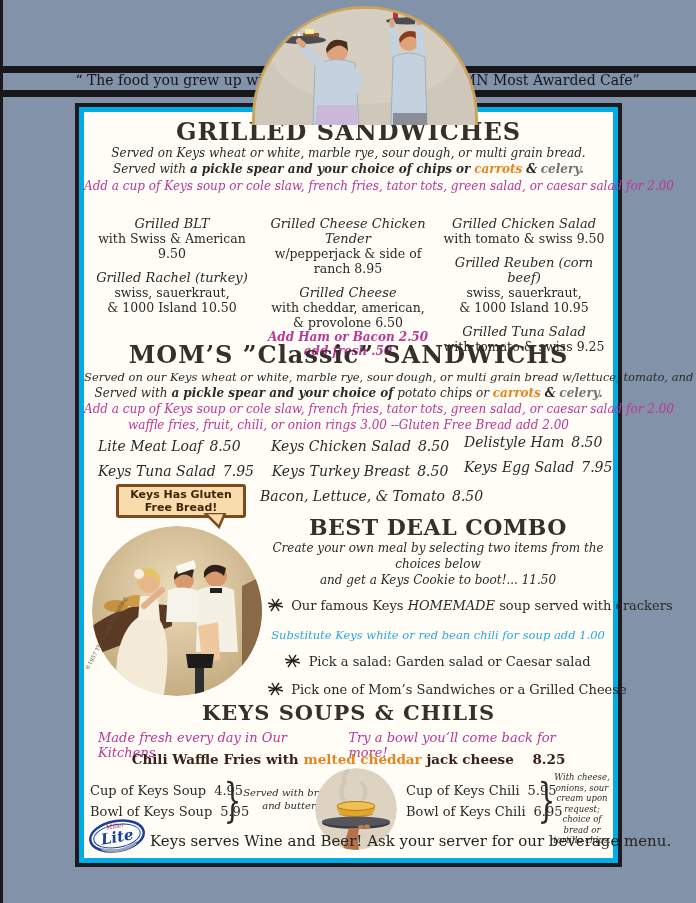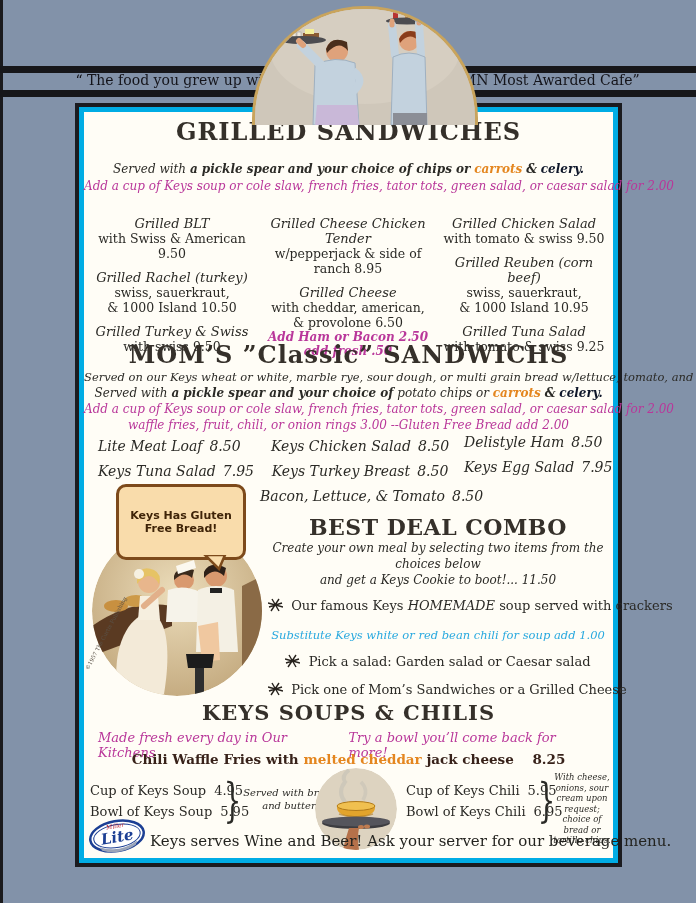"Served on Keys wheat or" div.abs { html: none -> <div>Served on Keys wheat or white, marble rye, sour dough, or multi grain bread.</div> }
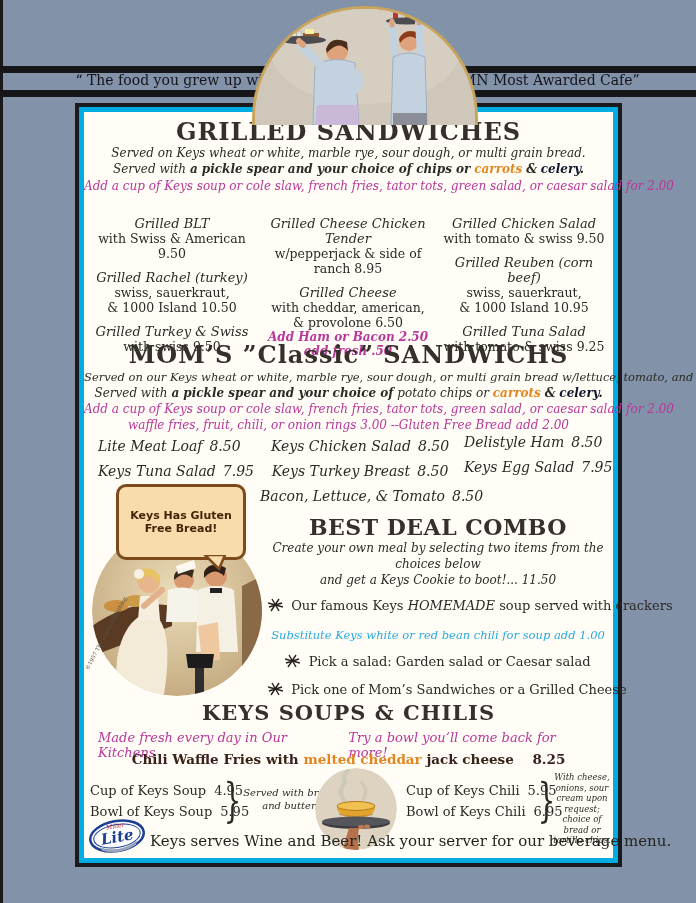"celery." .green { color: #0f172a -> #737373 }
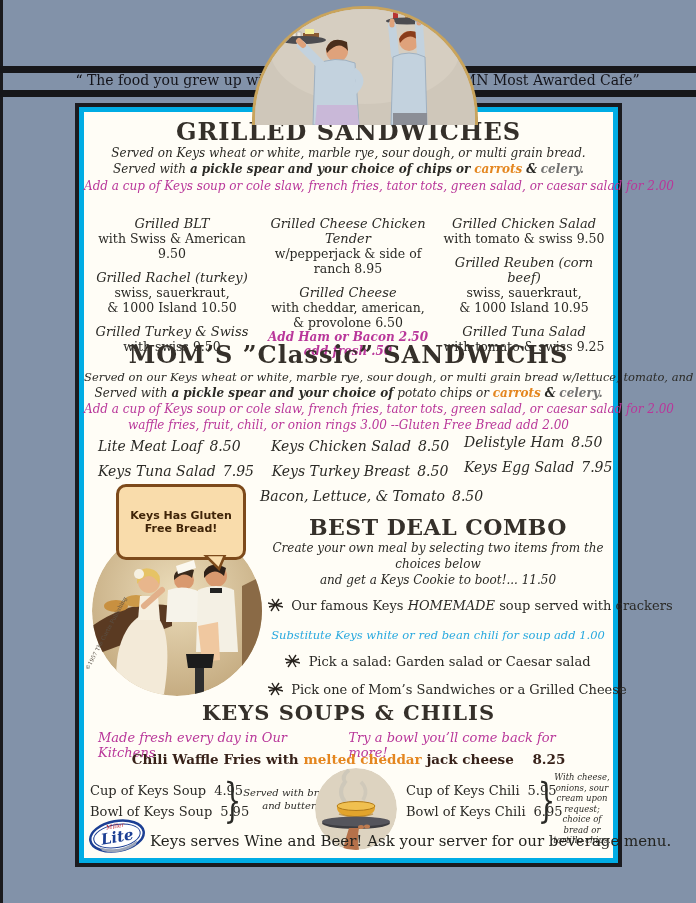"Grilled Turkey & Swiss" div.mi { html: <div> <div>Grilled Turkey &amp; Swiss</div> <div>with swiss 9.50</div> </div> -> none }
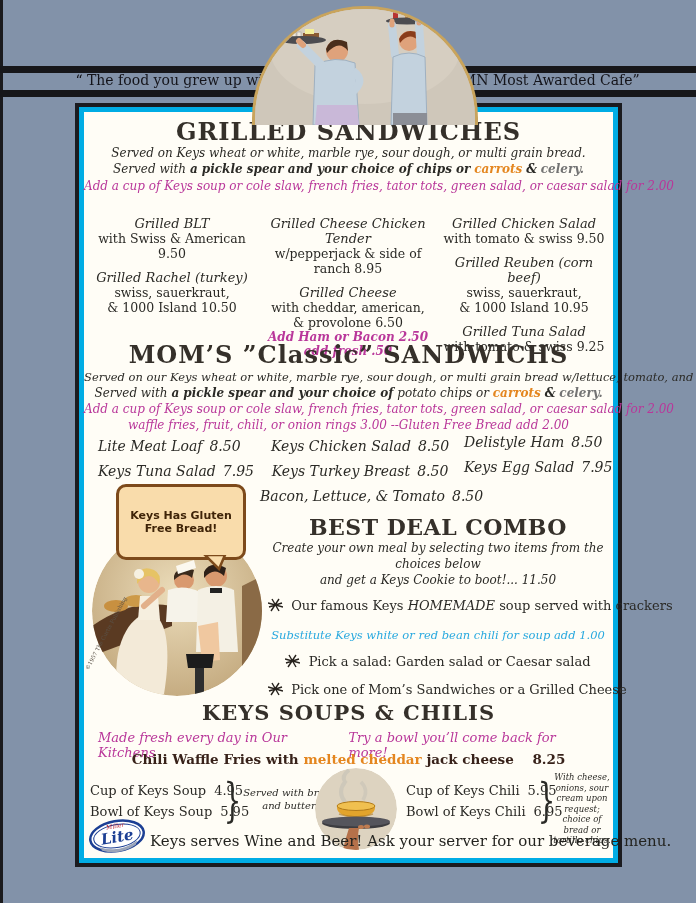"Keys Has Gluten" .bubble { border-radius: 10px -> 3px; padding: 22px 2px -> 1px 2px }
